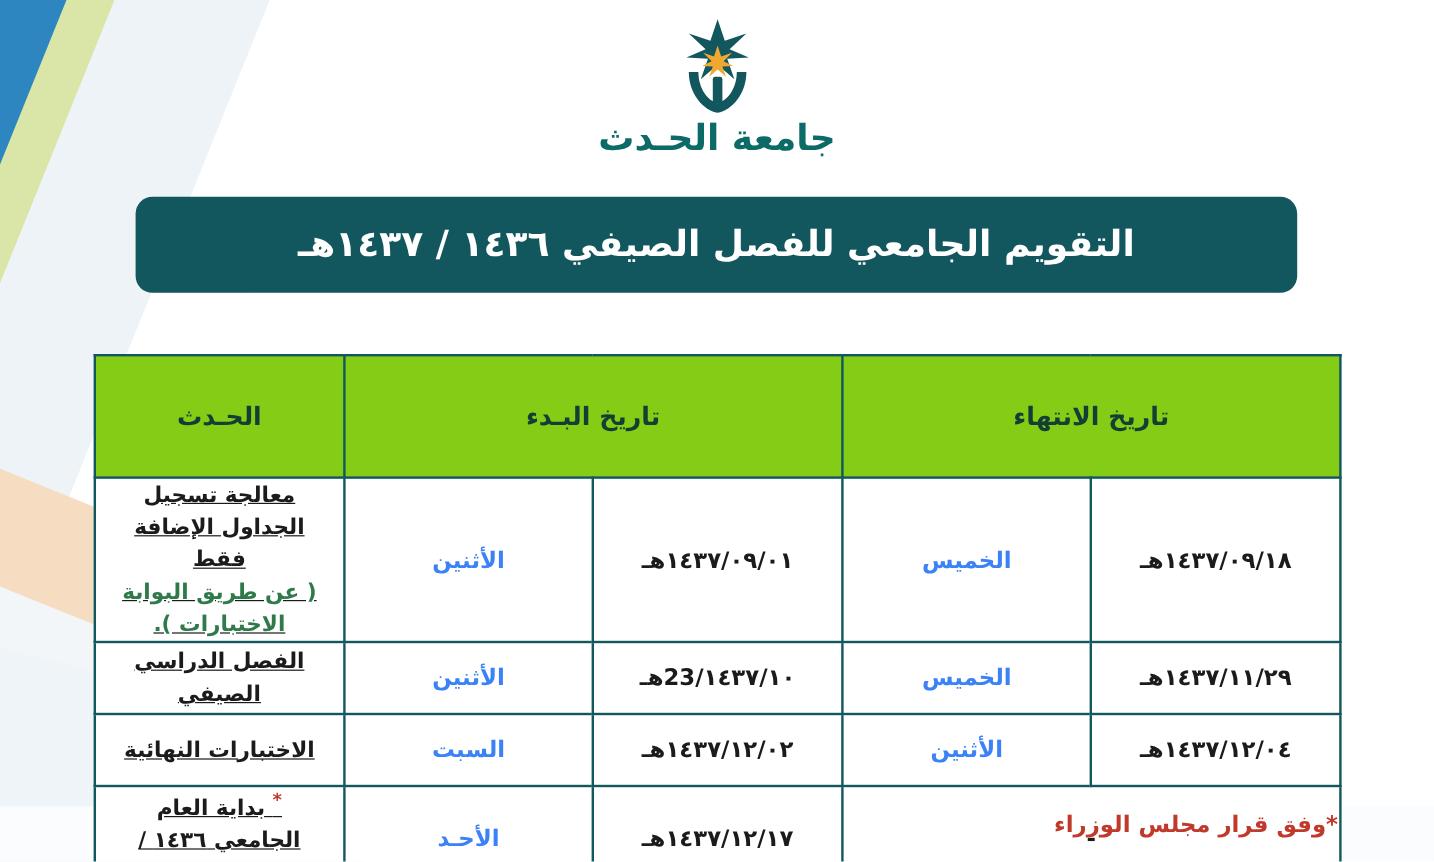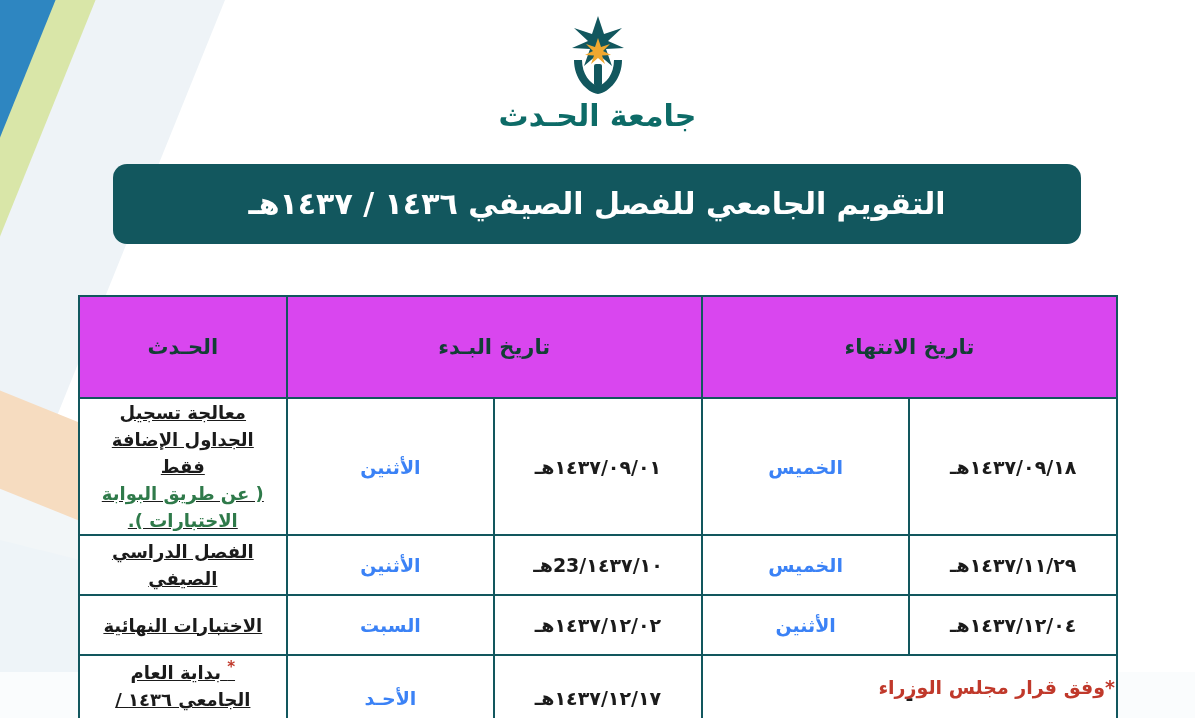"الحـدث" .cal-table thead th { background: #d946ef -> #84cc16 }
